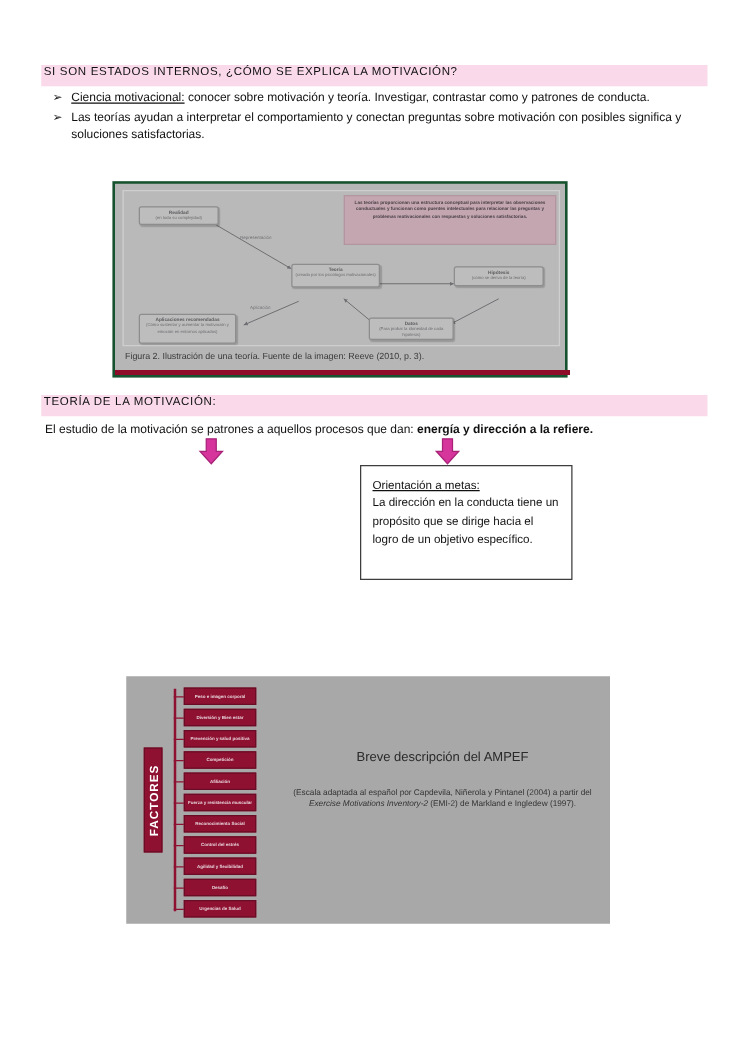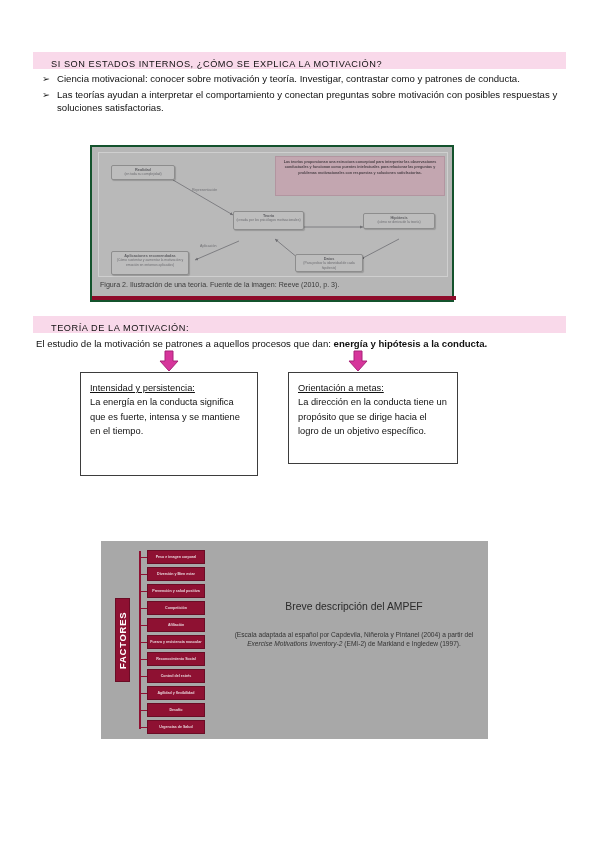"SI SON ESTADOS INTERNOS, ¿CÓMO" .section-header { align-items: flex-end -> flex-start; padding-left: 18px -> 2px }
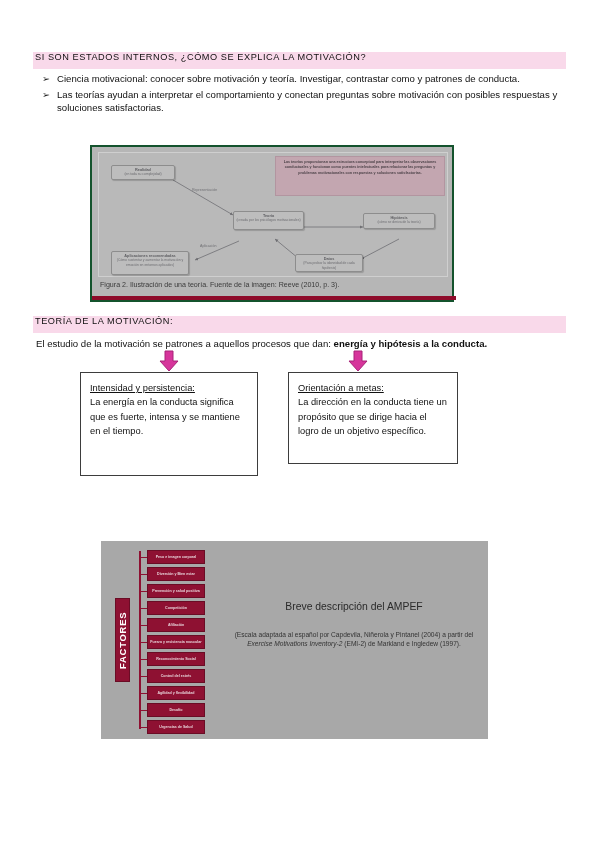"Ciencia motivacional:" .u { text-decoration: none -> underline }
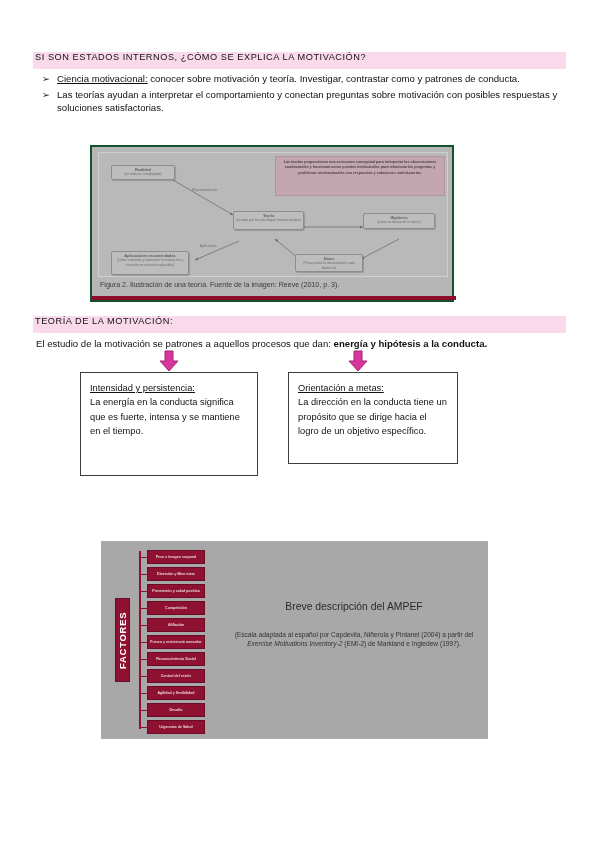"Las teorías ayudan a interpretar" span.bullet-text { text: respuestas -> significa }
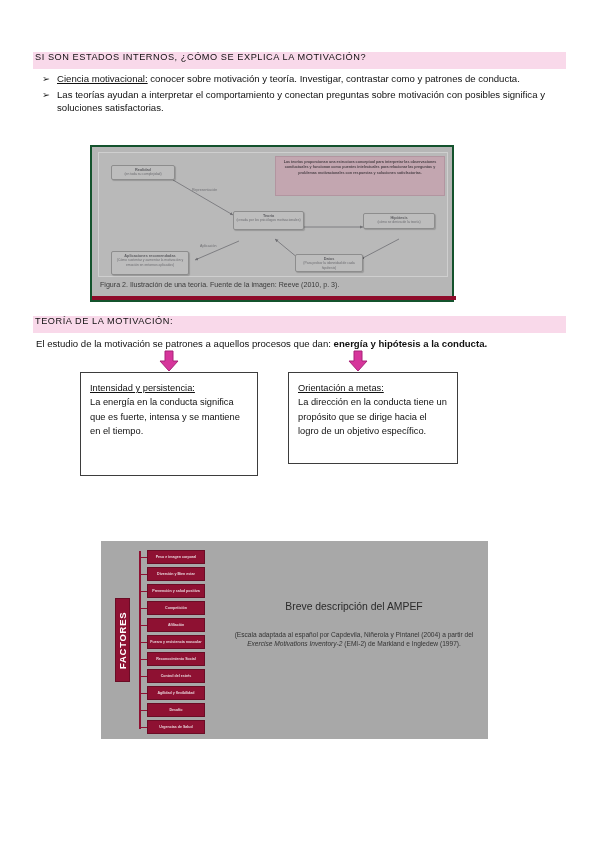"energía y hipótesis a la" b { text: hipótesis a la conducta -> dirección a la refiere }
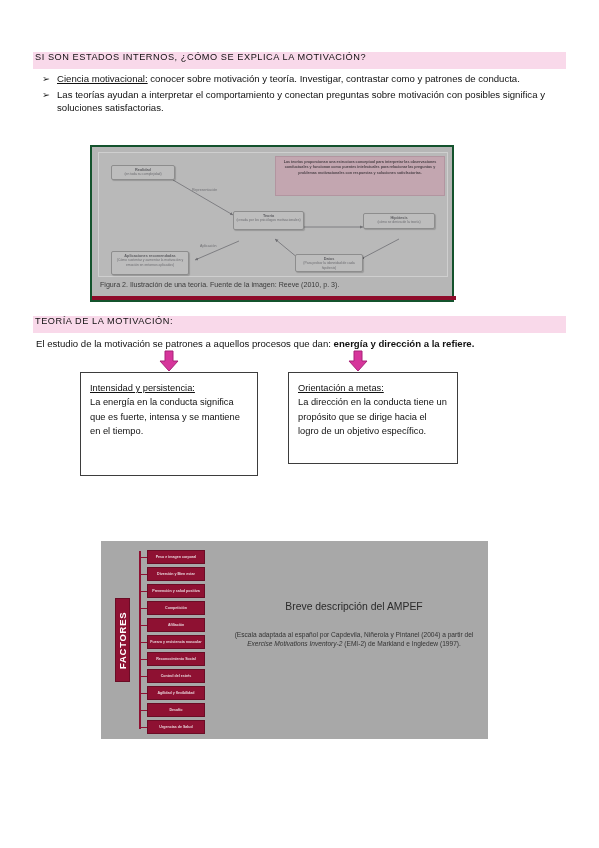"Intensidad y persistencia:" div.concept-box { html: <div> <span>Intensidad y persistencia:</span> <span>La energía en la conducta significa que es fuerte, intensa y se mantiene en el tiempo.</span> </div> -> none }
